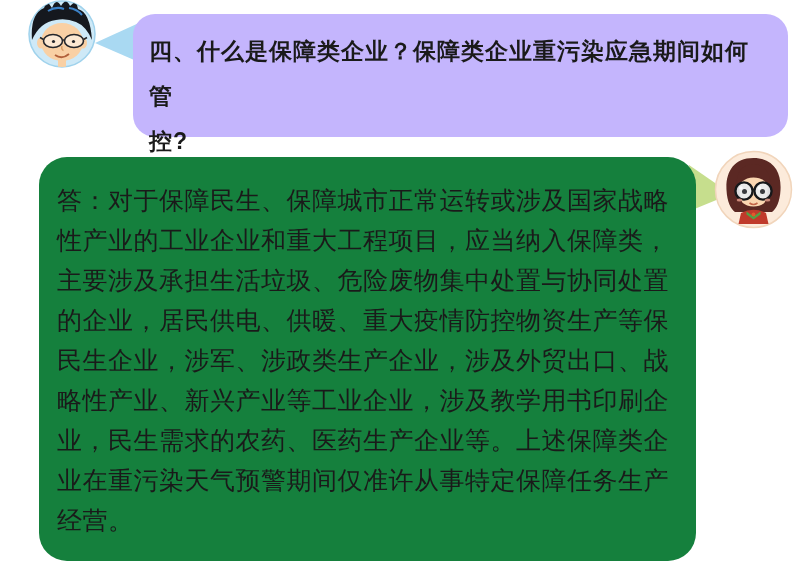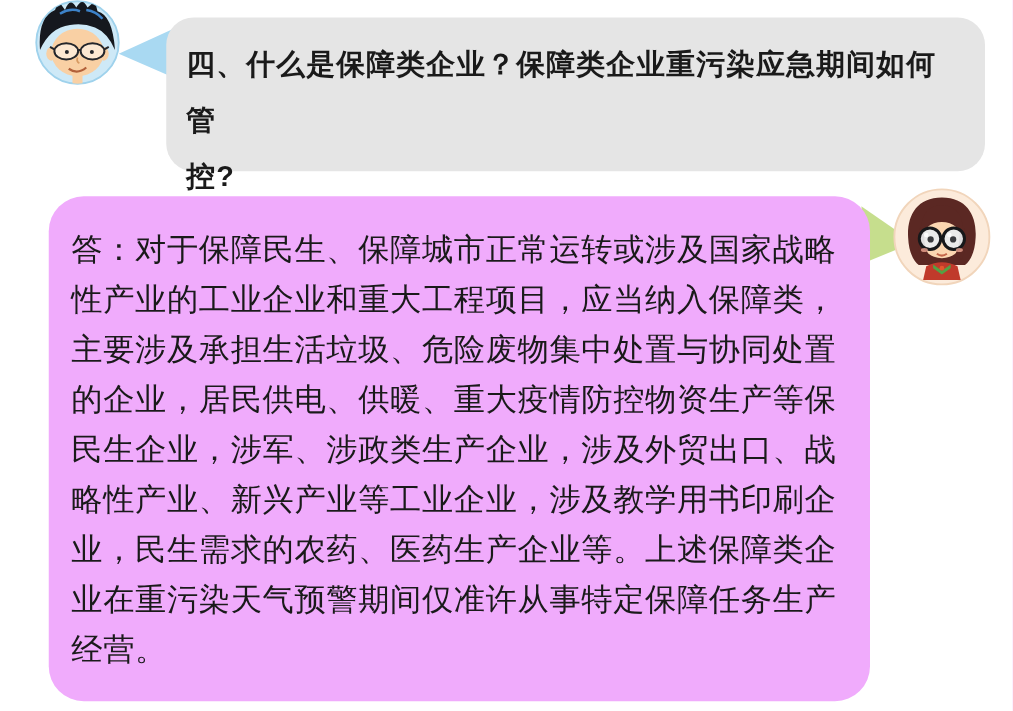"四、什么是保障类企业？保障类企业重污染应急期间如何管" div.bubble { background: #e5e5e5 -> #c4b5fd }
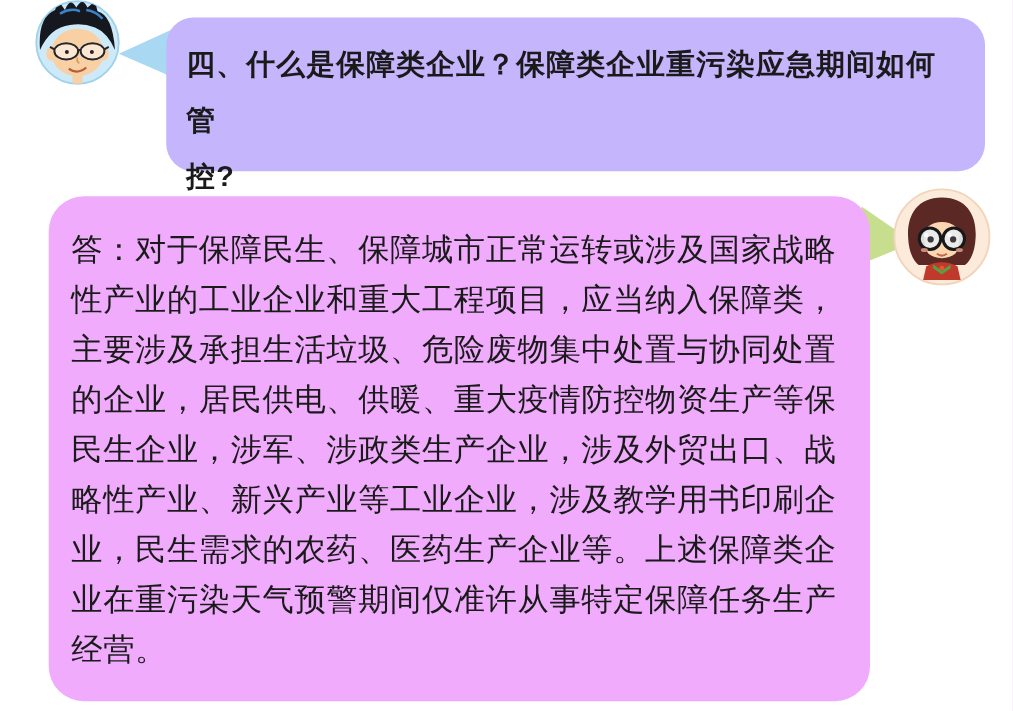"答：对于保障民生、保障城市正常运转或涉及国家战略" div.bubble { background: #f0abfc -> #15803d }
